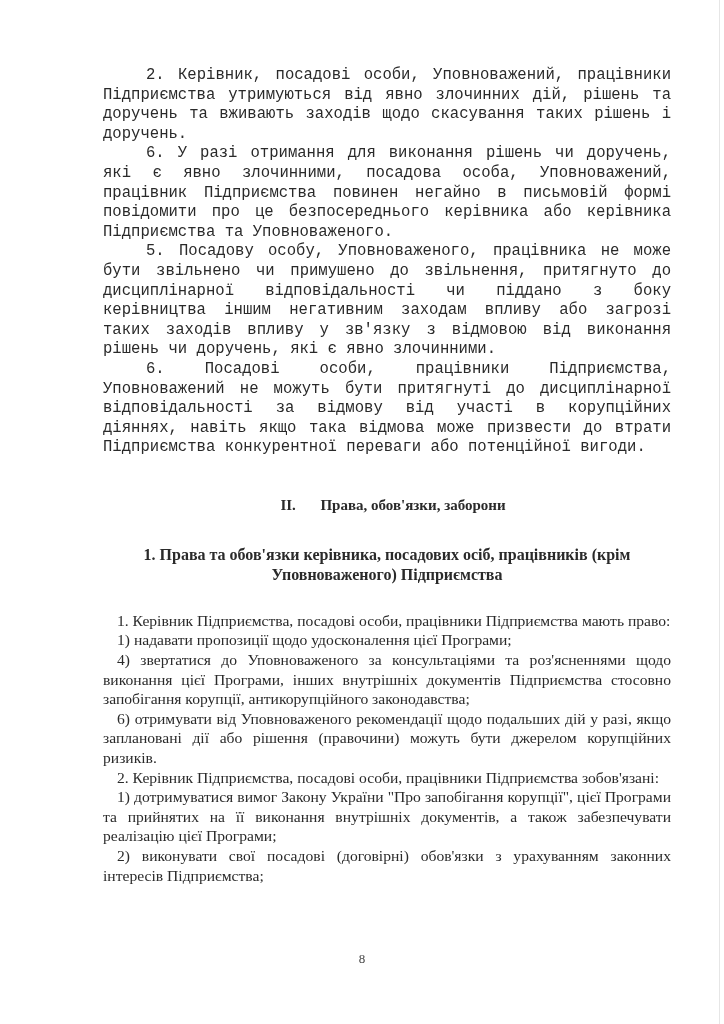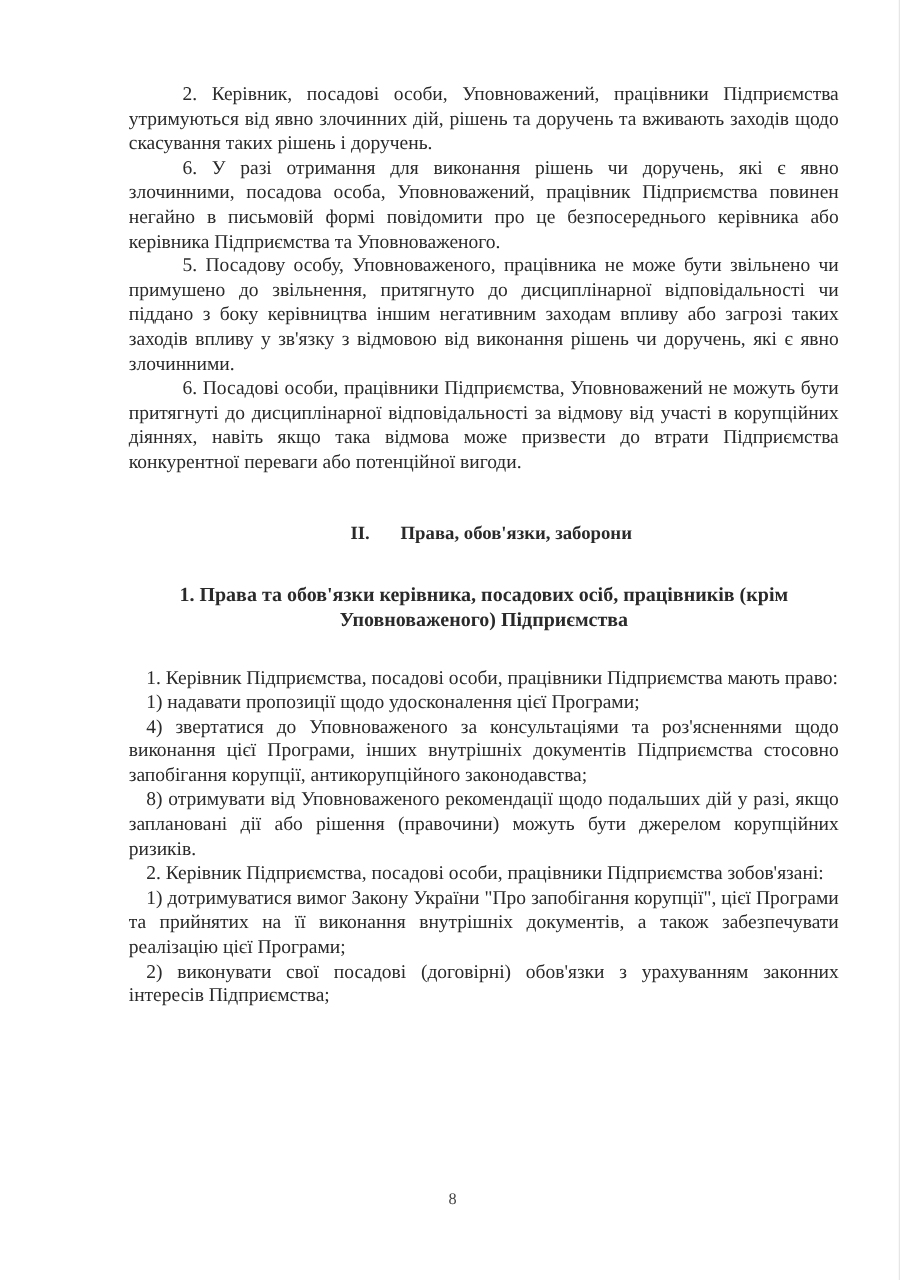"2. Керівник, посадові особи," .p1 { font-family: none -> Liberation Mono, monospace }
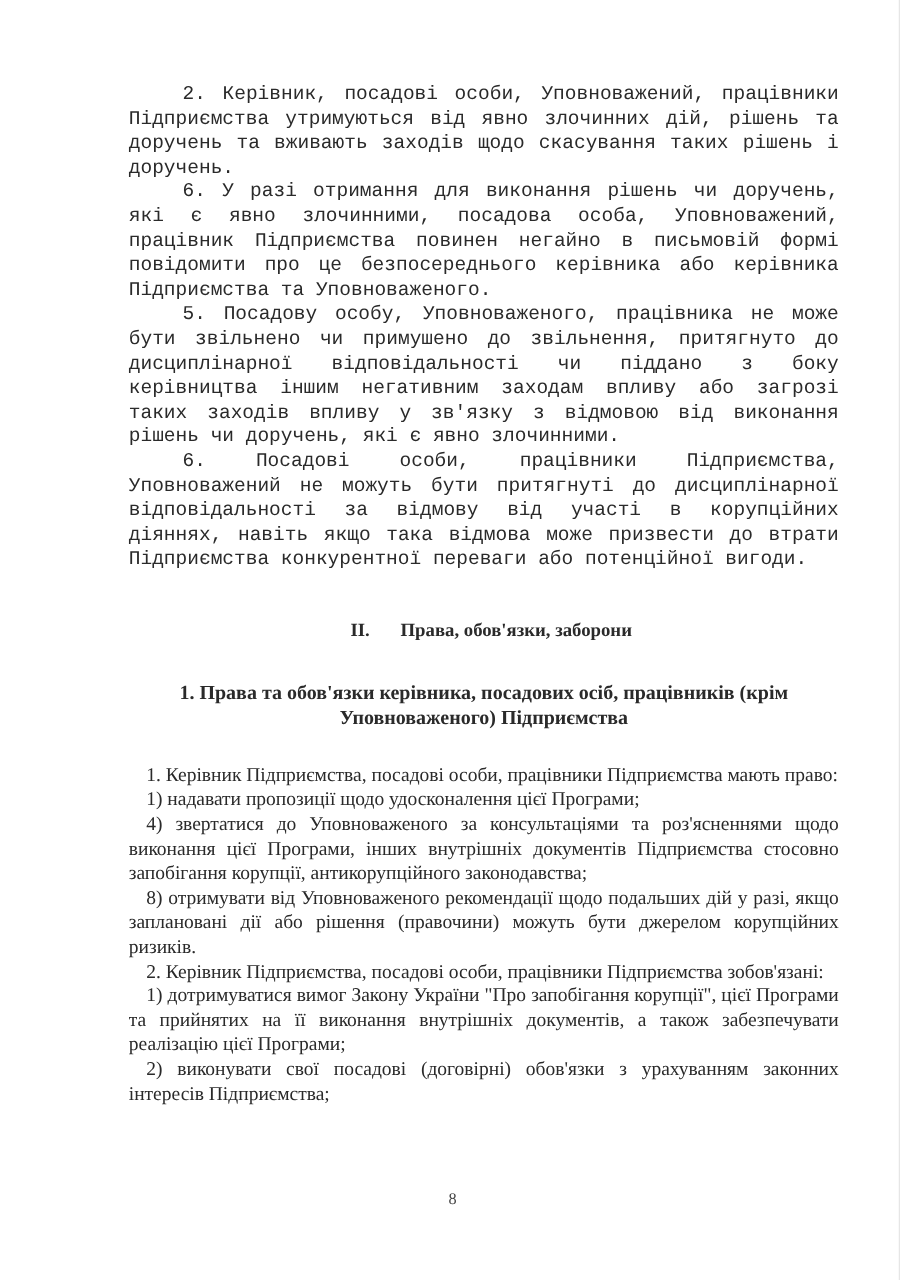"8) отримувати від Уповноваженого" p.p2 { text: 8 -> 6 }
